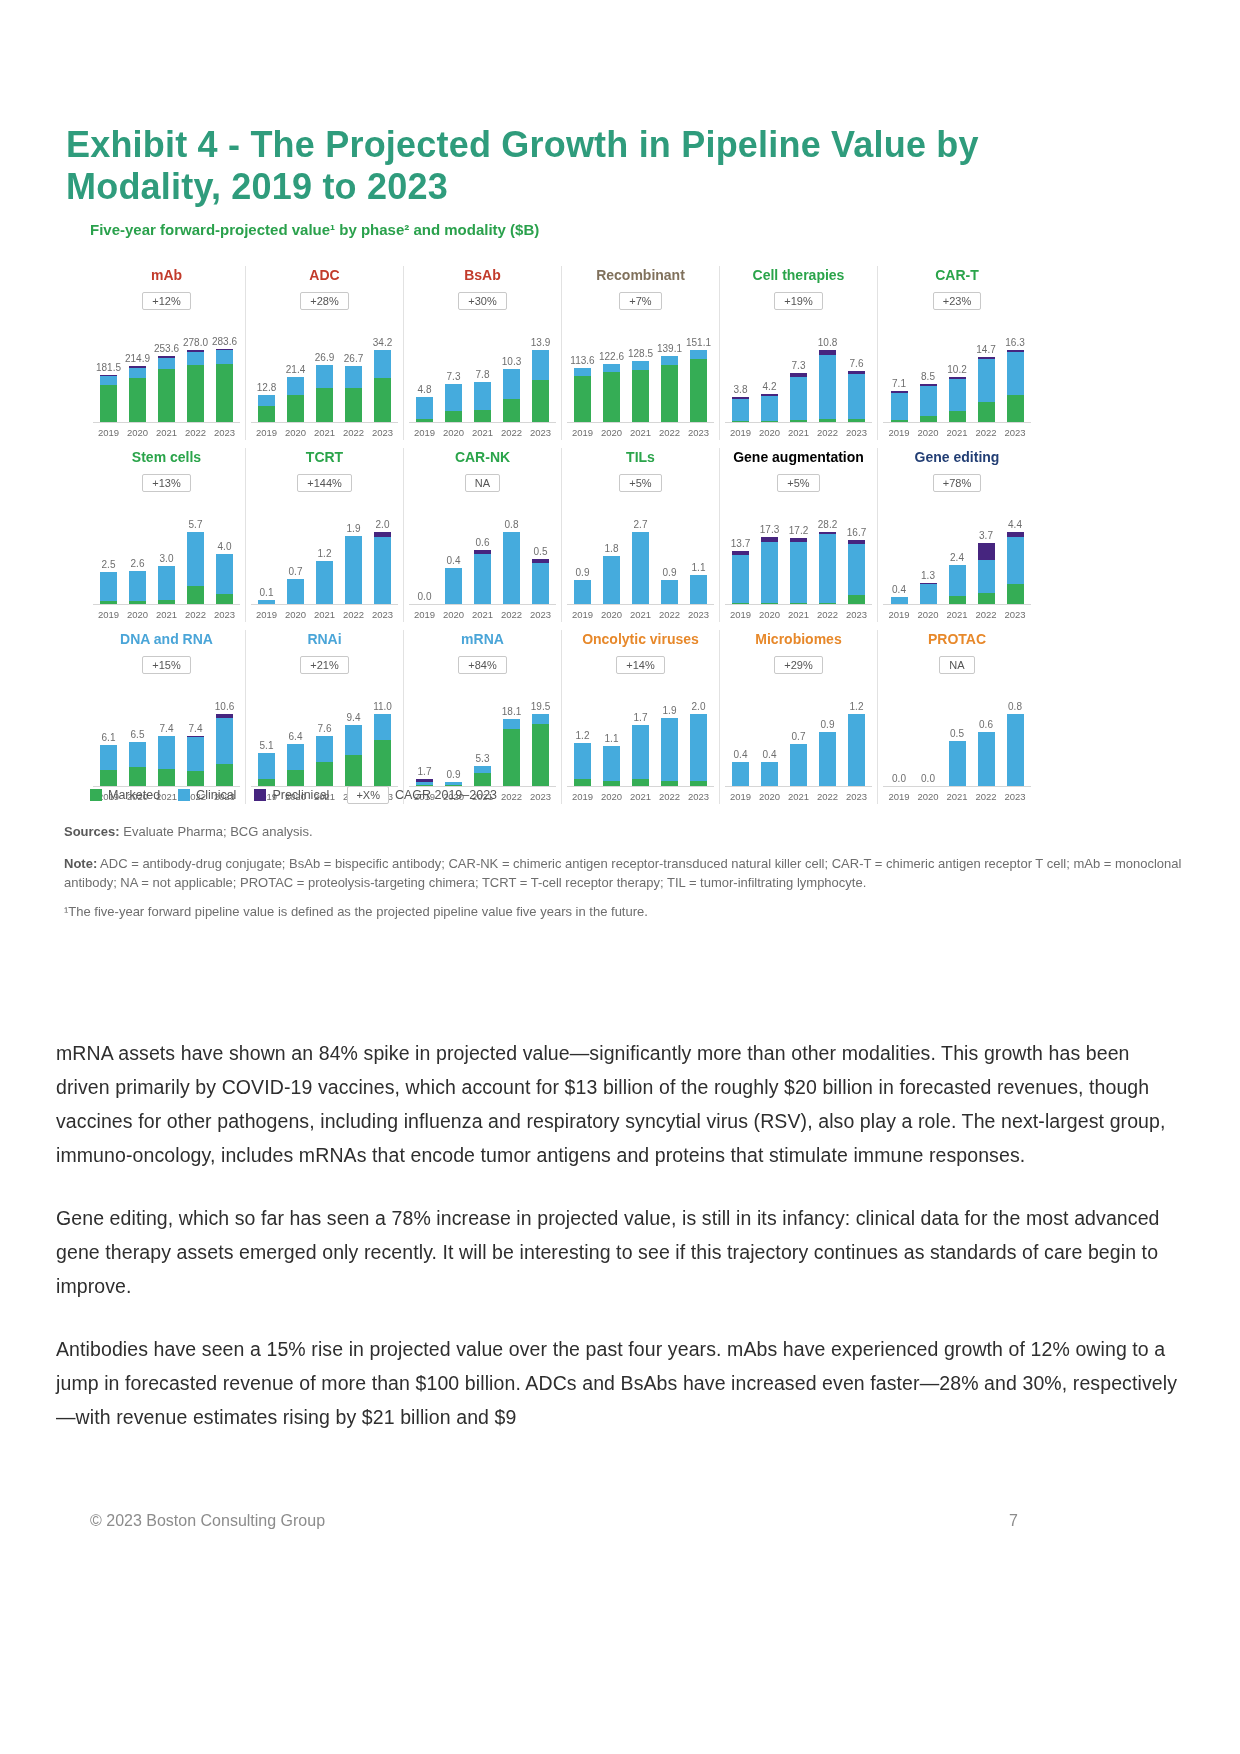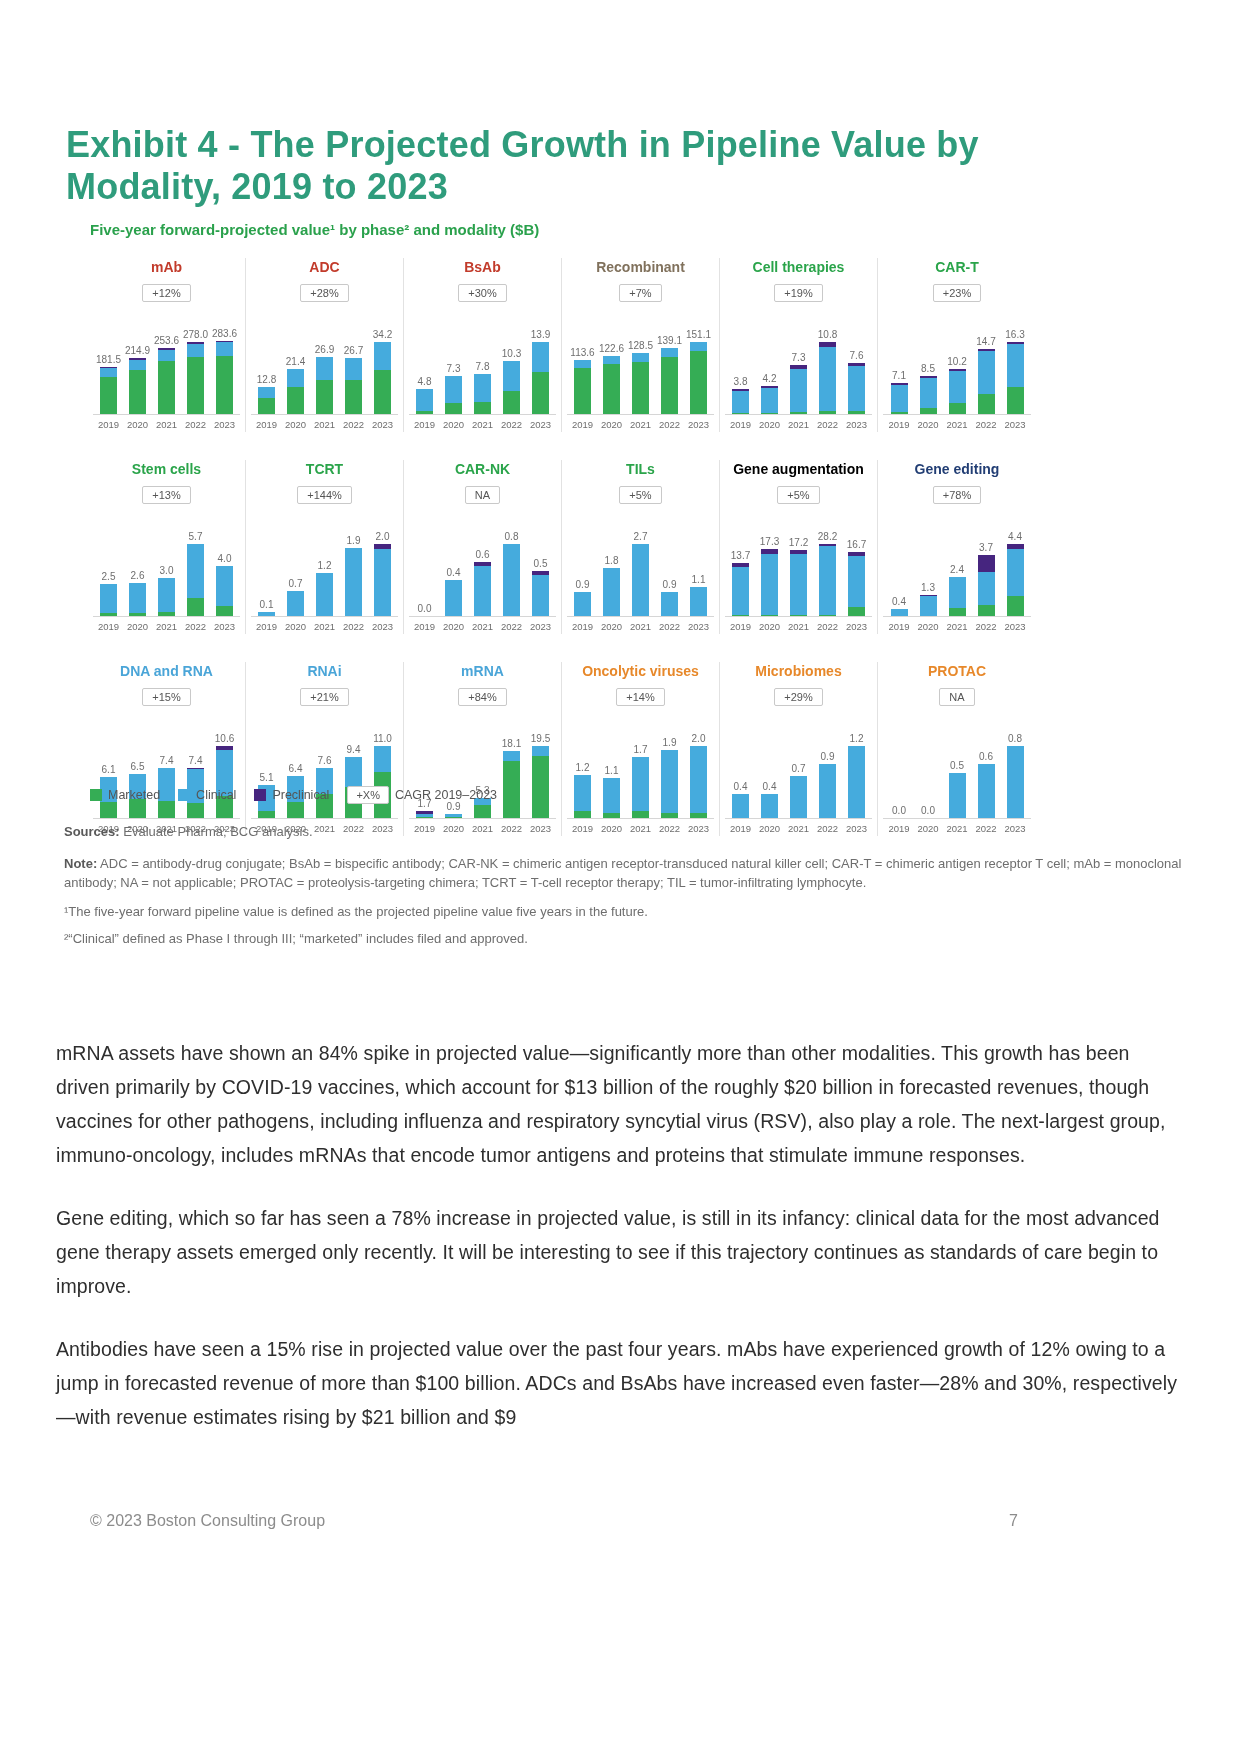"mAb" .charts-grid { row-gap: 28px -> 8px; top: 258px -> 266px }
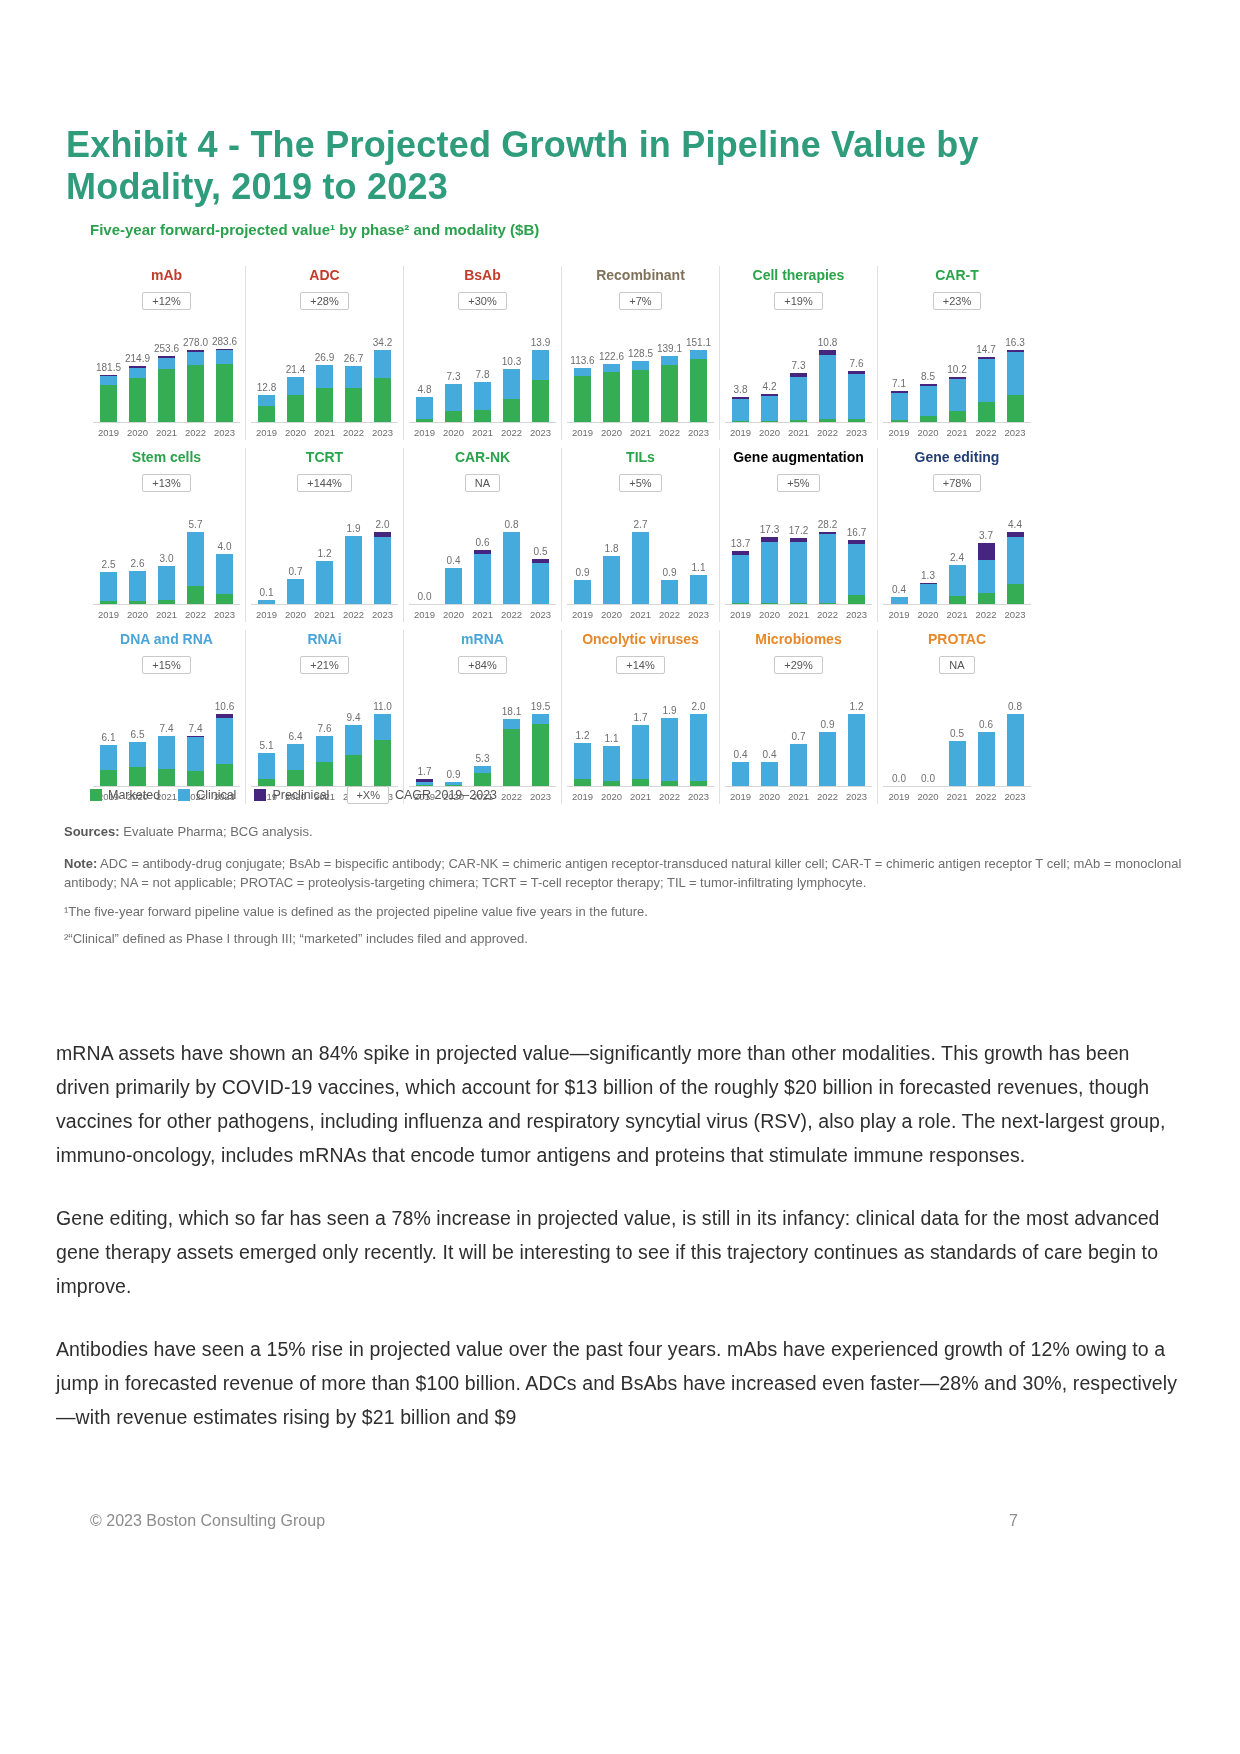"²“Clinical” defined as Phase I" div.line { html: <div>²“Clinical” defined as Phase I through III; “marketed” includes filed and approved.</div> -> none }
